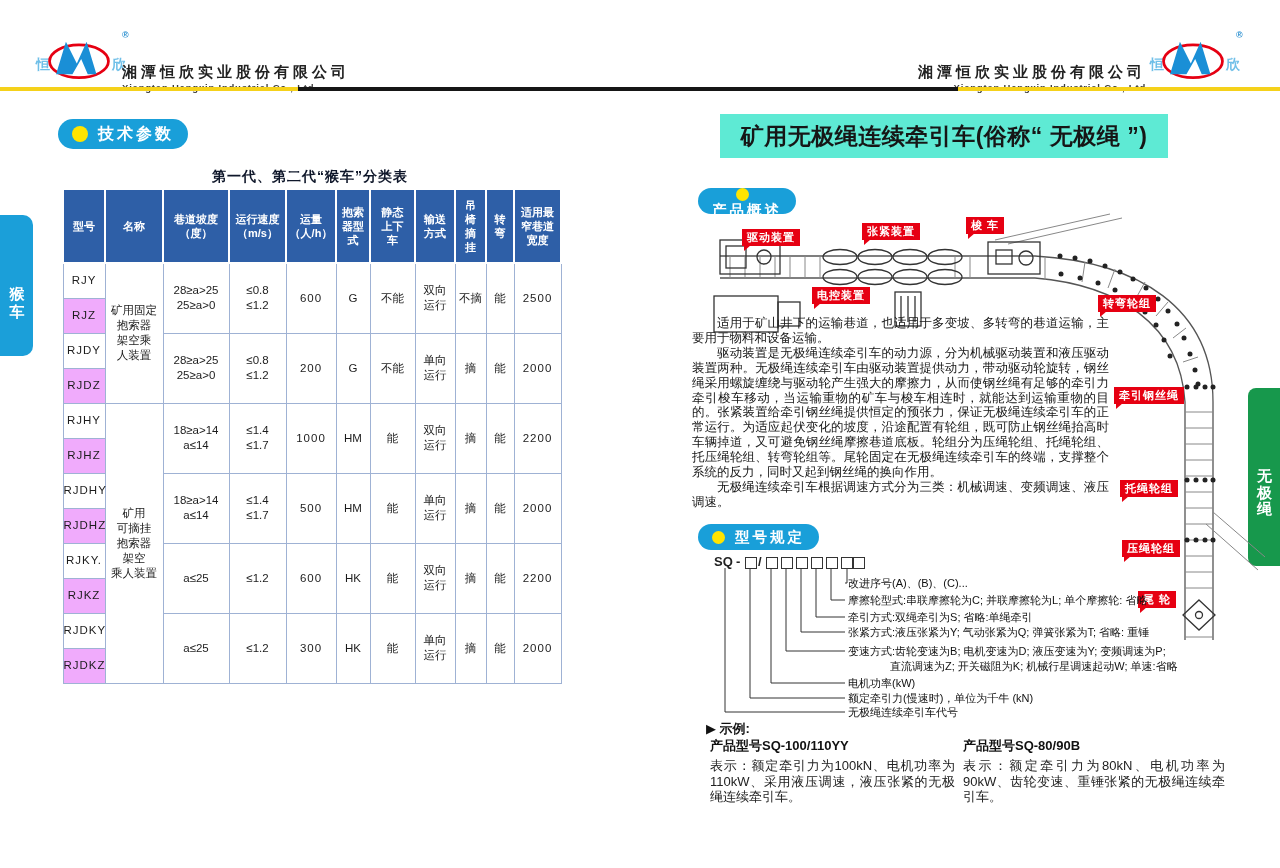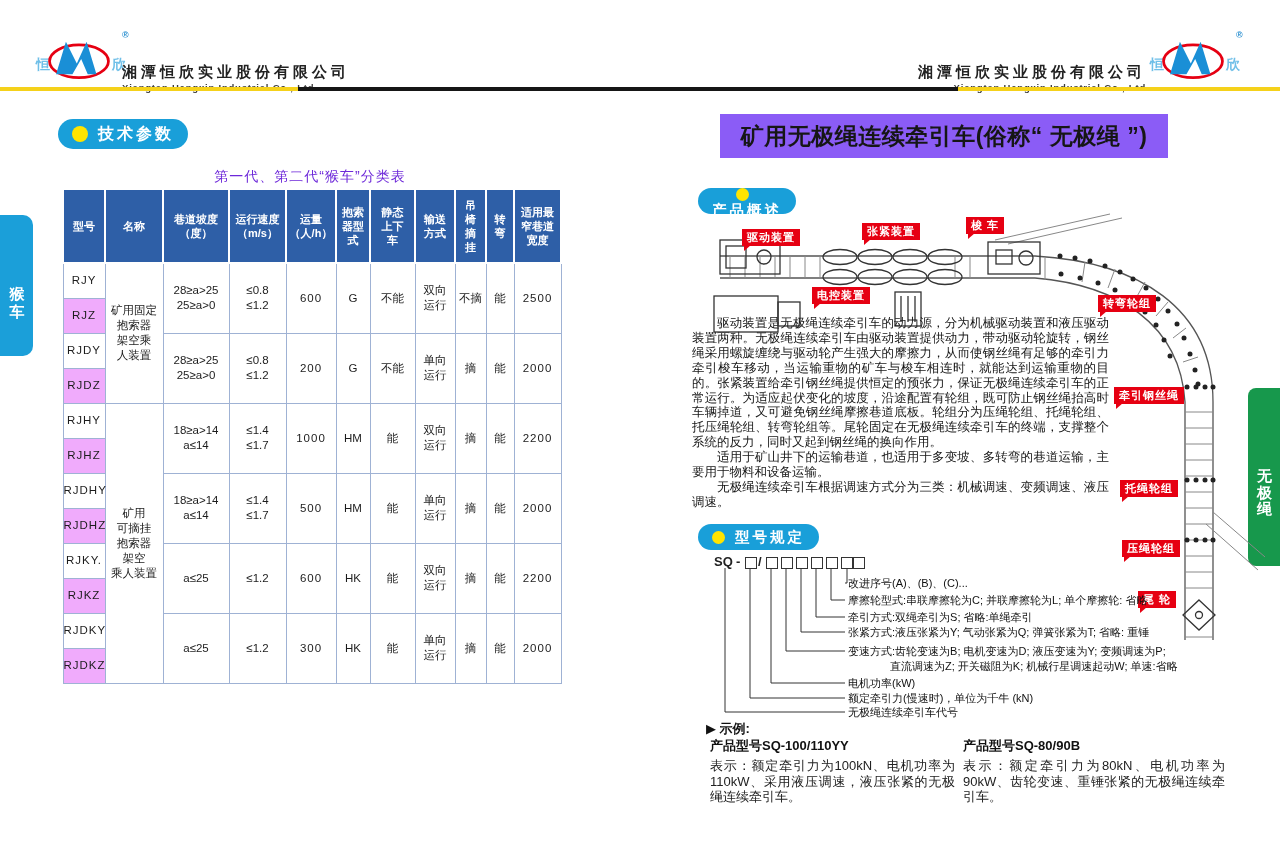"矿用无极绳连续牵引车(俗称“ 无极绳 ”)" .banner { background: #8b5cf6 -> #5eead4 }
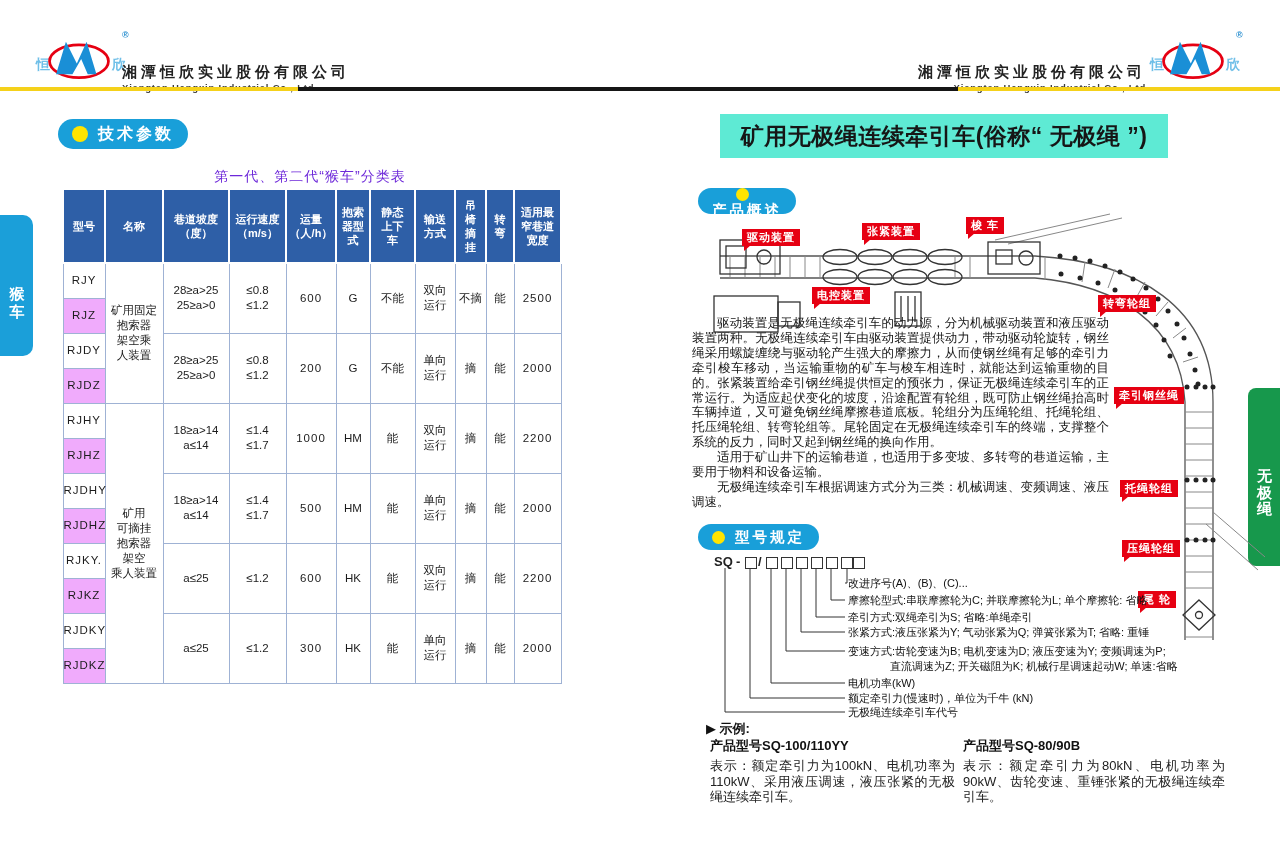"第一代、第二代“猴车”分类表" .tbl-title { color: #6d28d9 -> #0f172a; font-weight: normal -> bold }
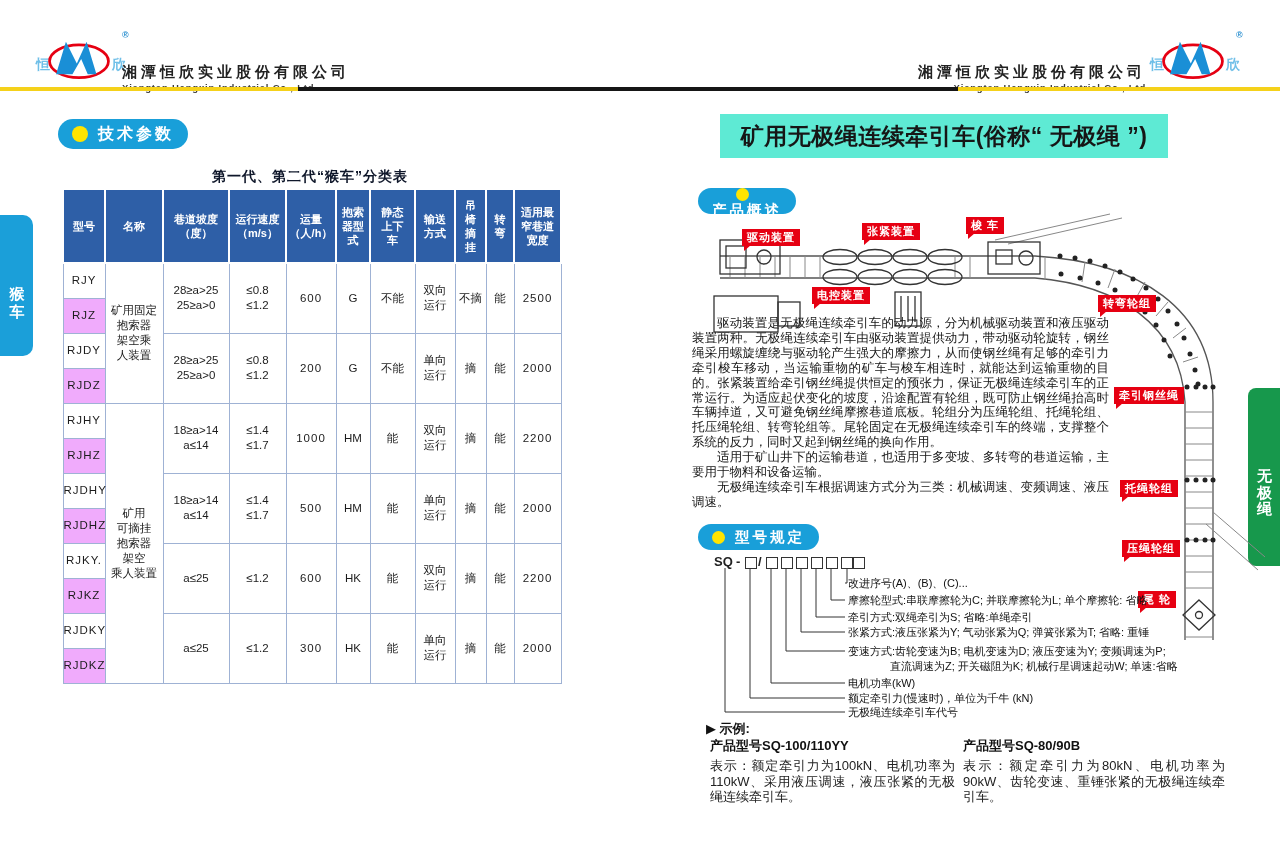"驱动装置是无极绳连续牵引车的动力源，分为机械驱动装置和液压驱动装置两种。无极绳连" p { order: before "适用于矿山井下的运输巷道，也适用于多变坡、多转弯的巷道运输，主要用于物料和设备运" -> after "适用于矿山井下的运输巷道，也适用于多变坡、多转弯的巷道运输，主要用于物料和设备运" }
